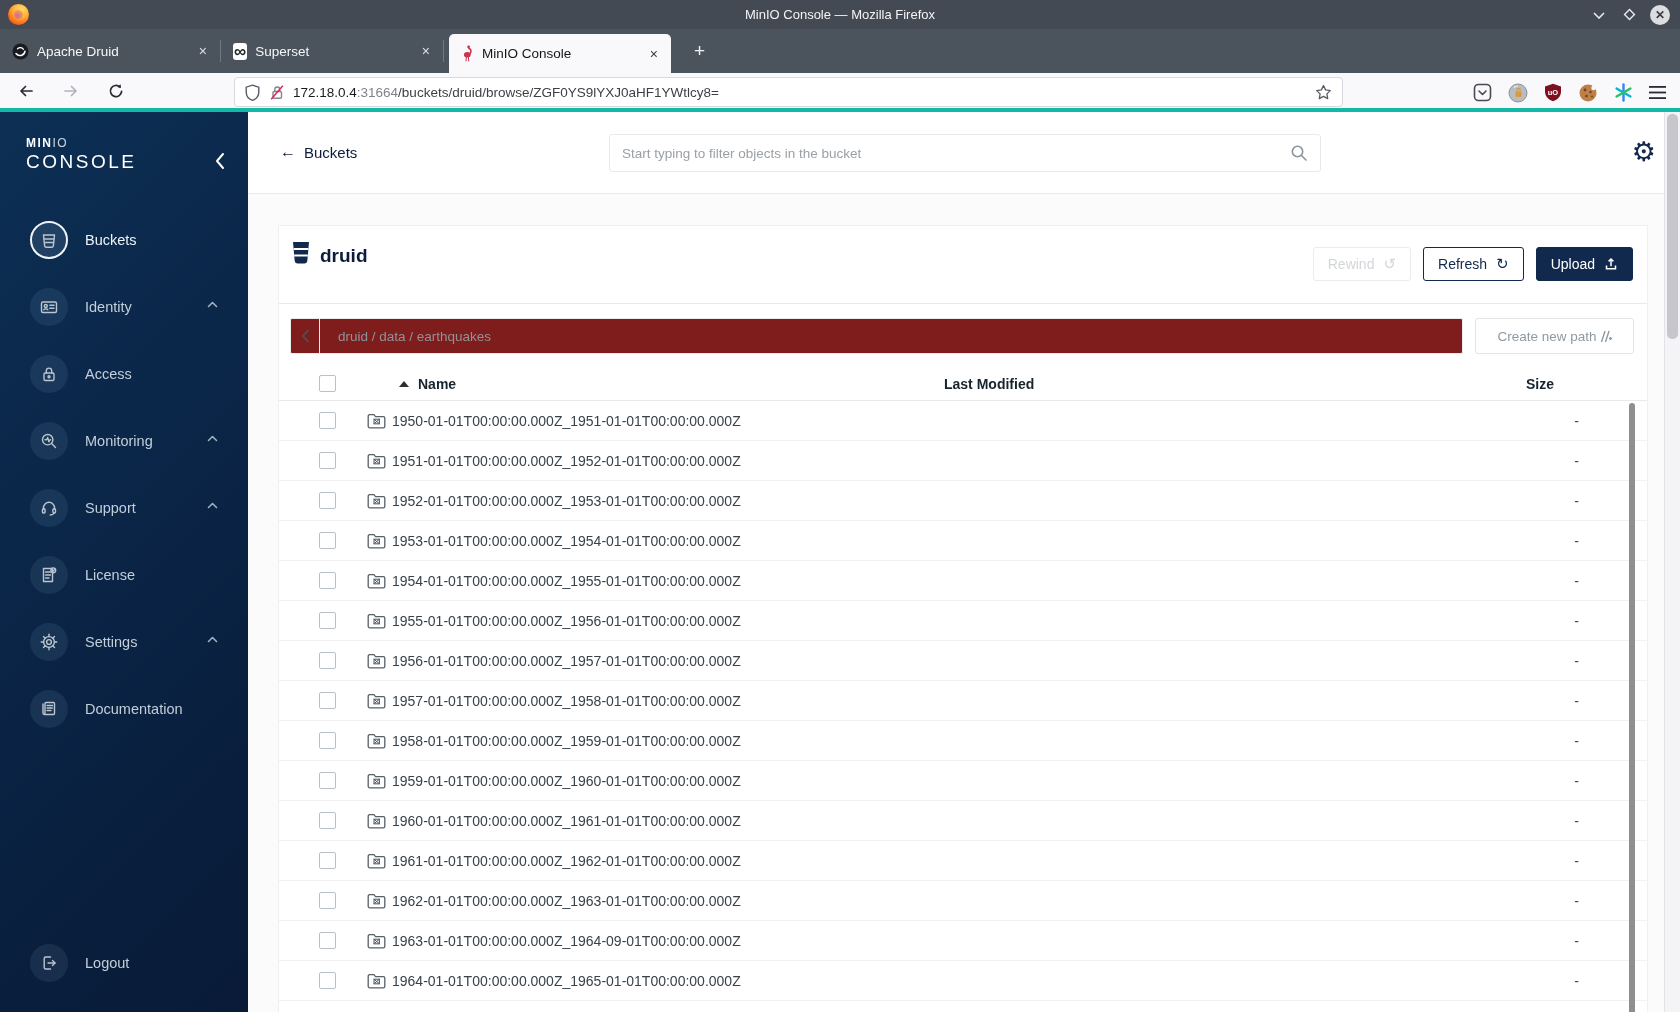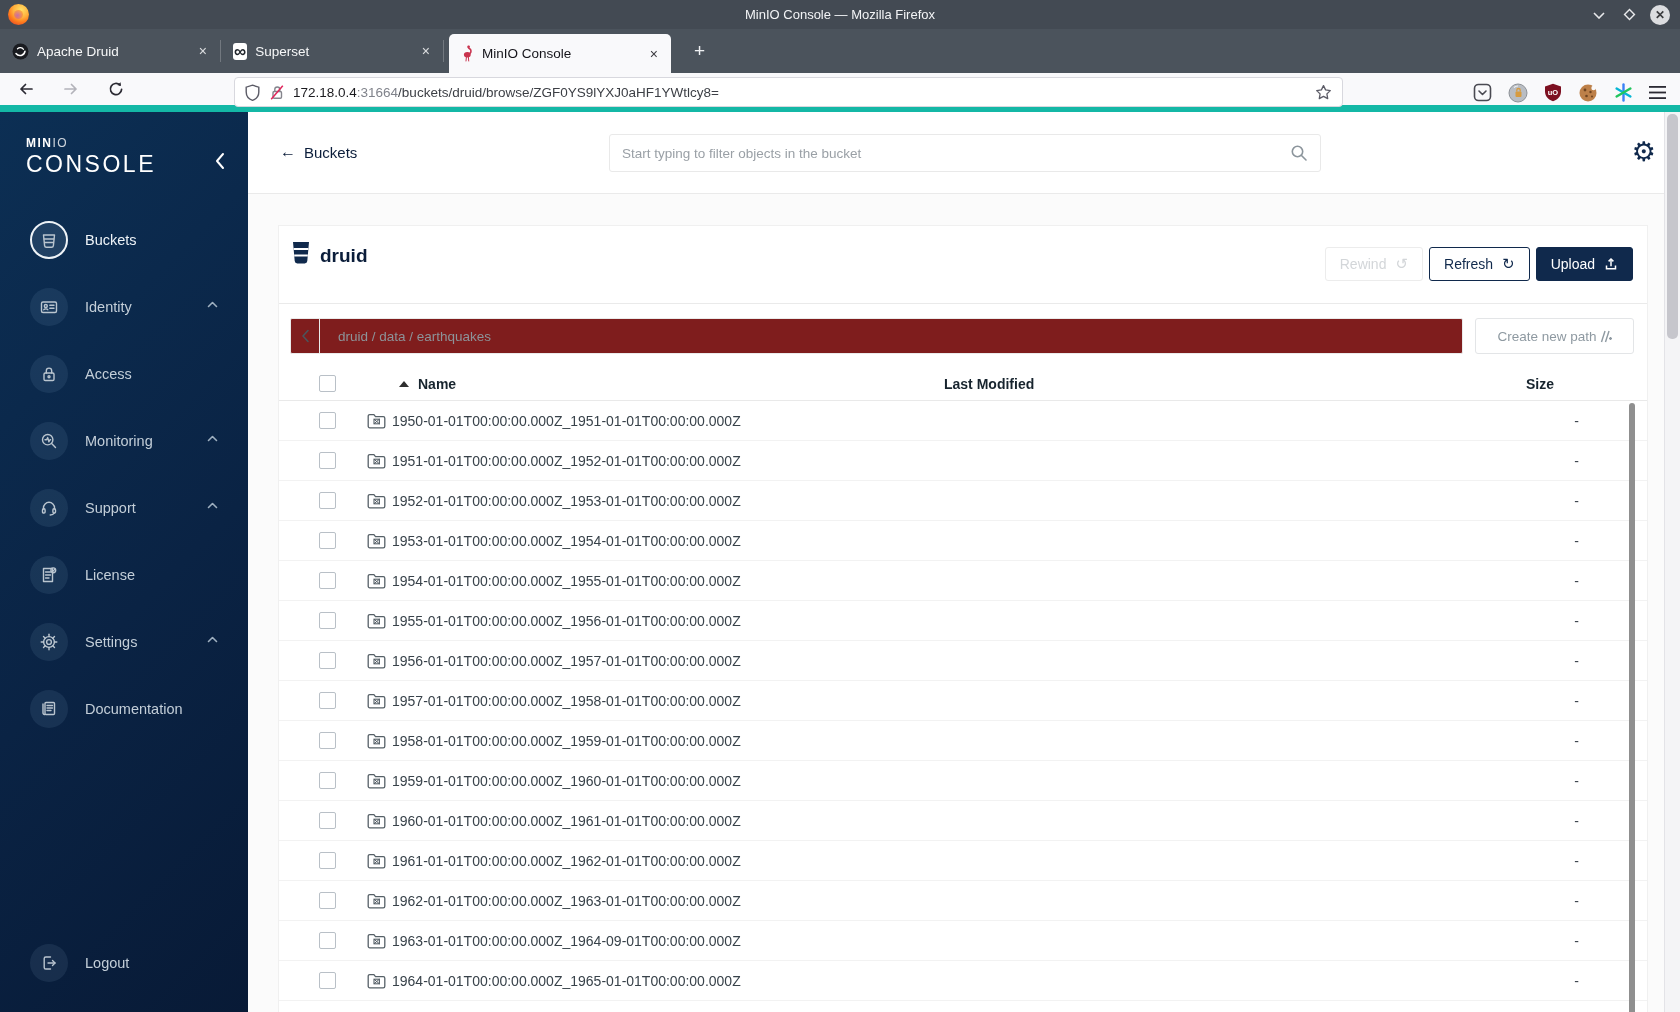"172.18.0.4:31664/buckets/druid/browse/ZG" .navbar { border-bottom: 7px solid #14b8a6 -> 4px solid #14b8a6 }
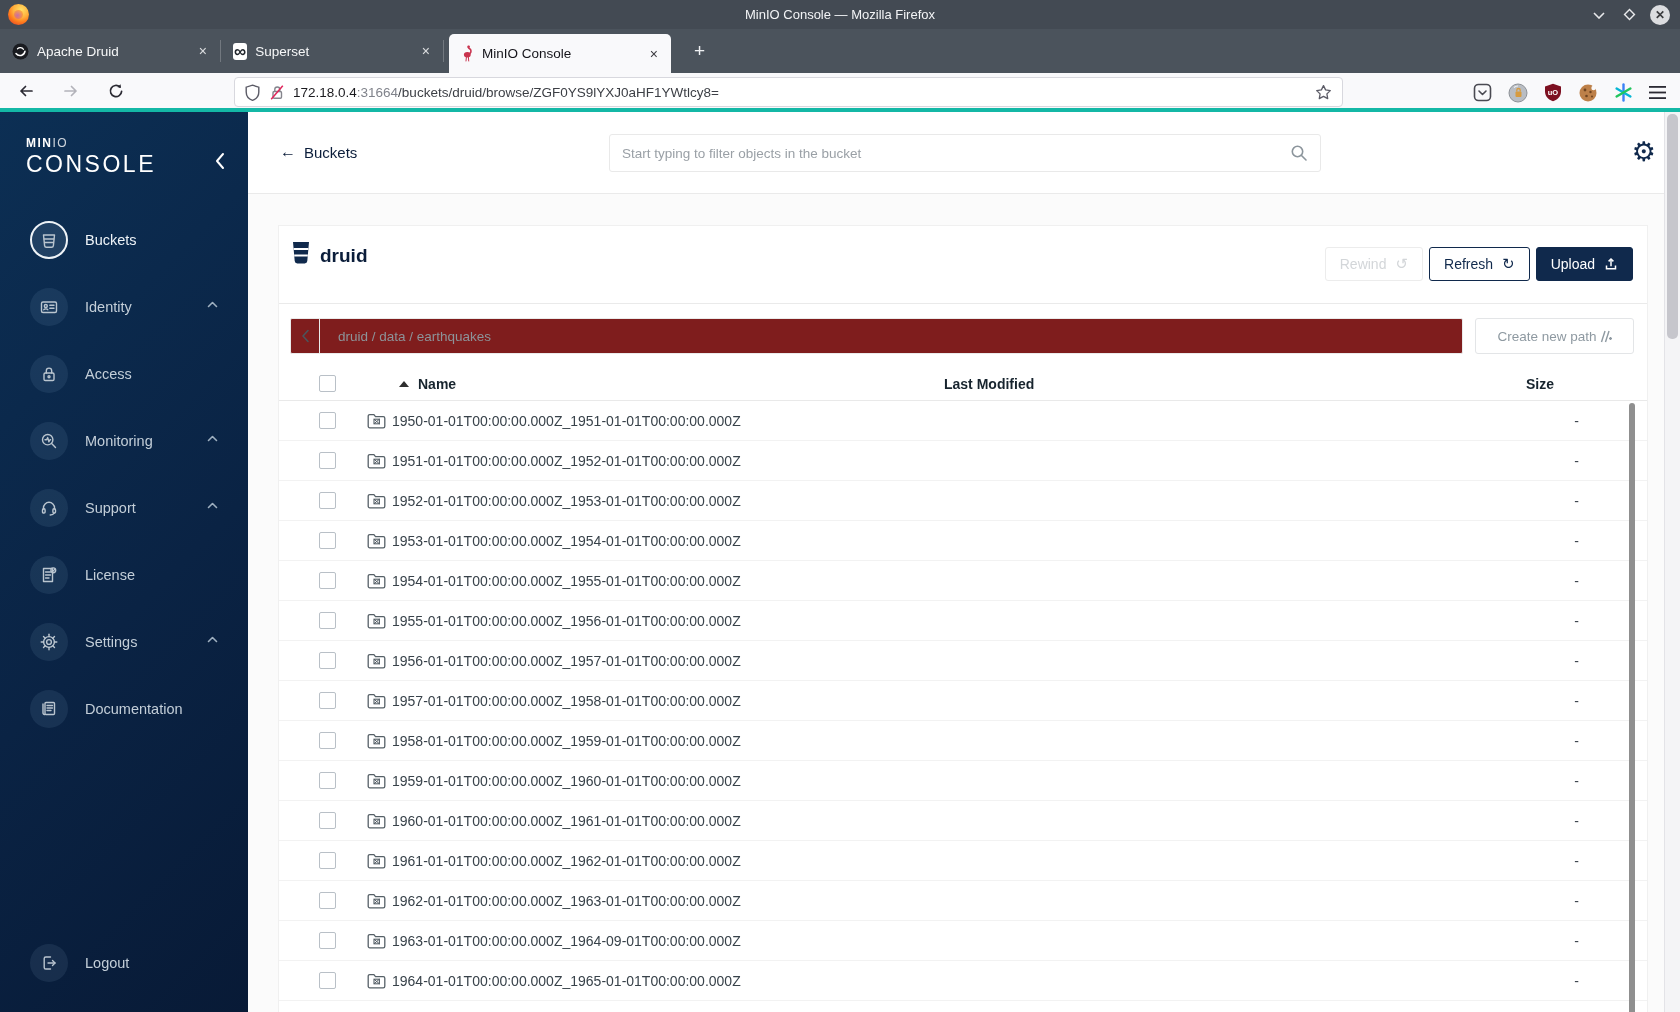"CONSOLE" .logo-console { font-size: 23px -> 19px }
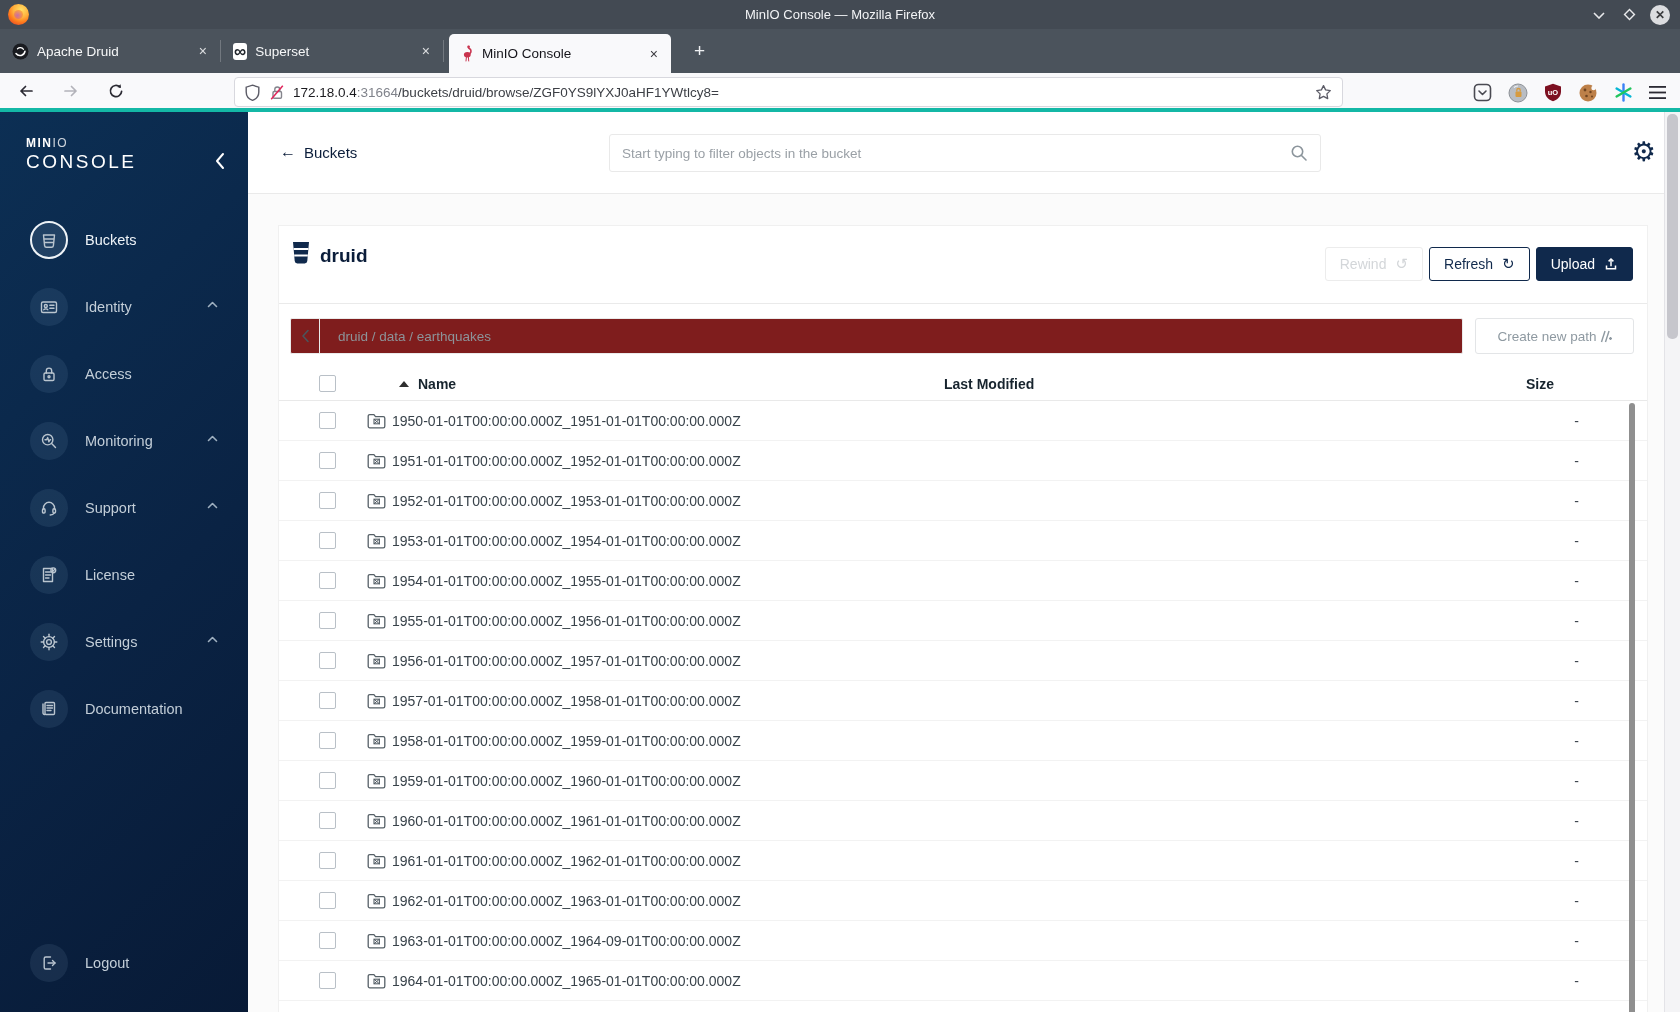"Rewind" .head-actions { gap: 6px -> 12px }
